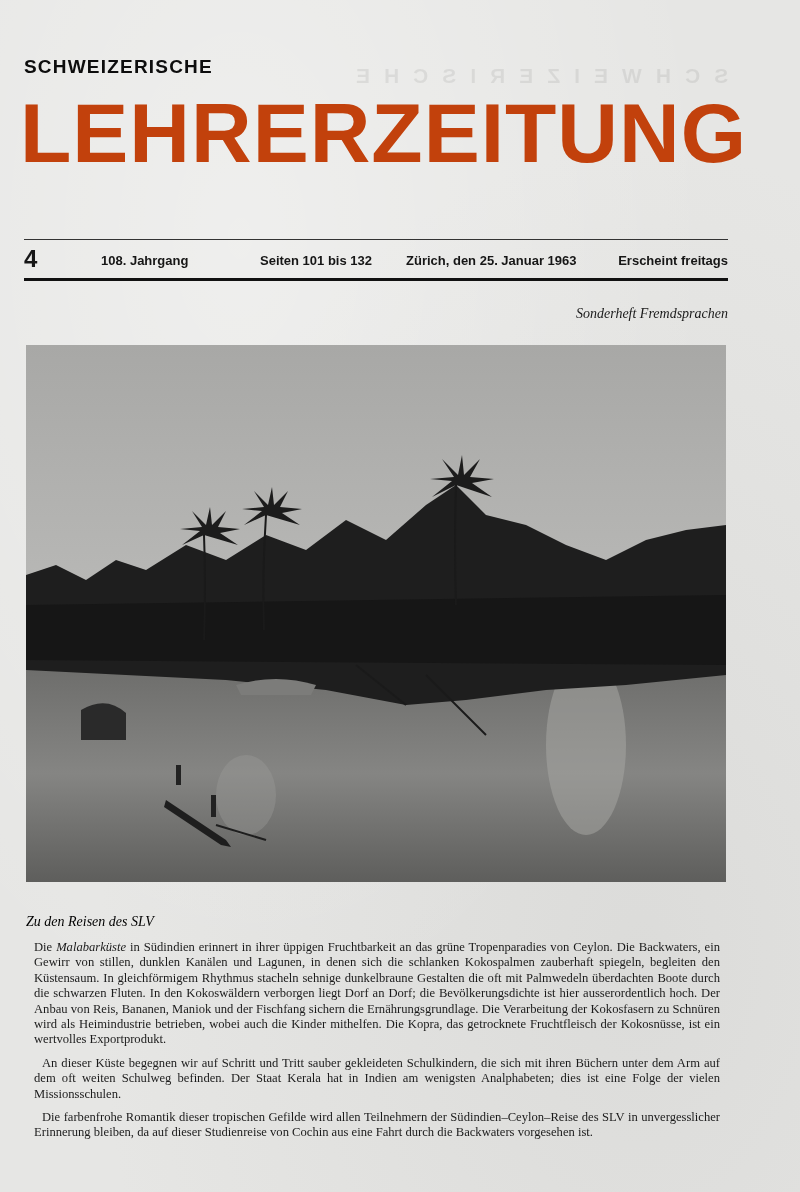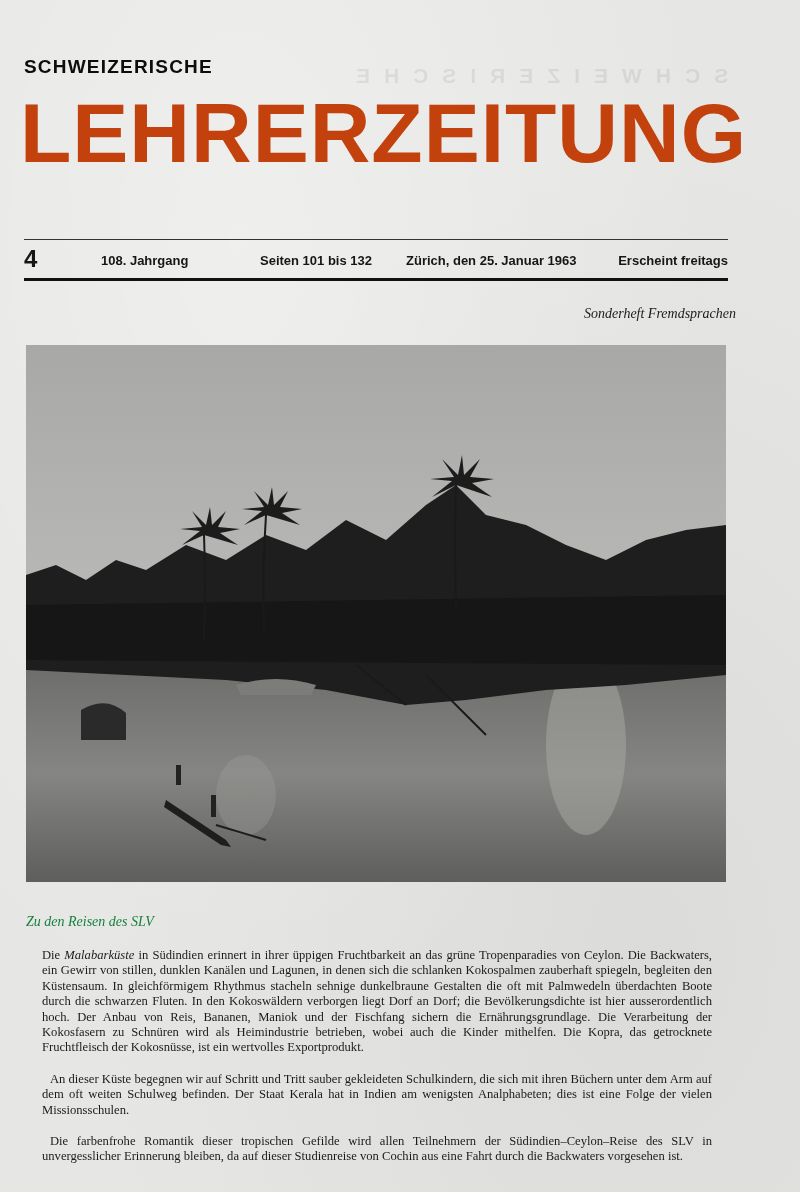"Sonderheft Fremdsprachen" .sonder { right: 64px -> 72px }
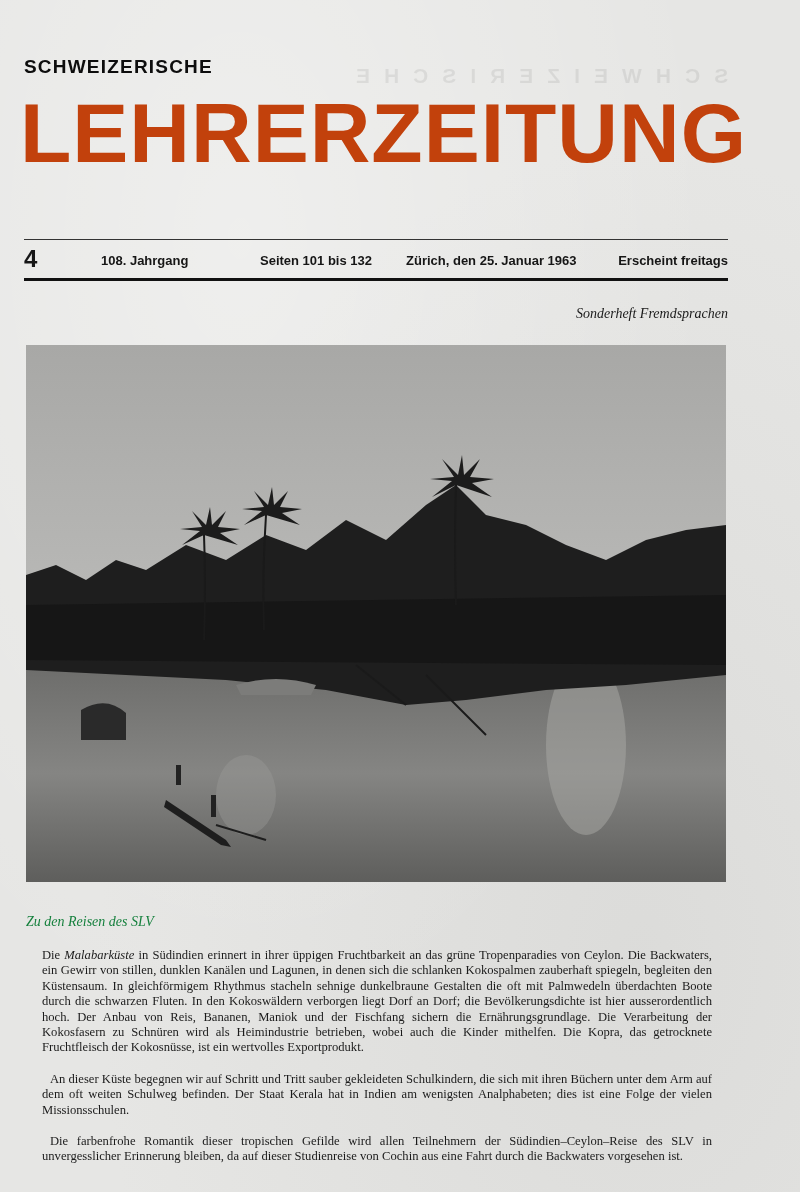"Zu den Reisen des SLV" .caption-title { color: #15803d -> #000000 }
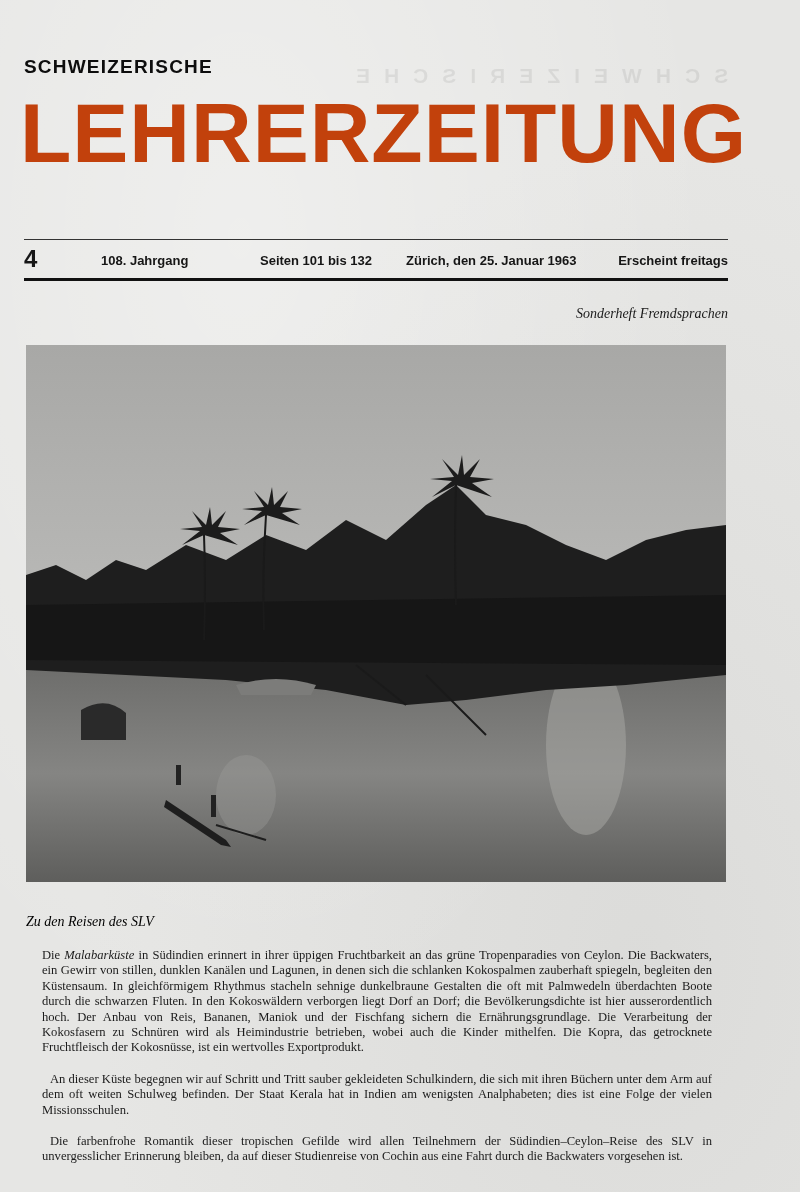"Die Malabarküste in Südindien erinnert" .body-text p { margin: 16px -> 8px }
